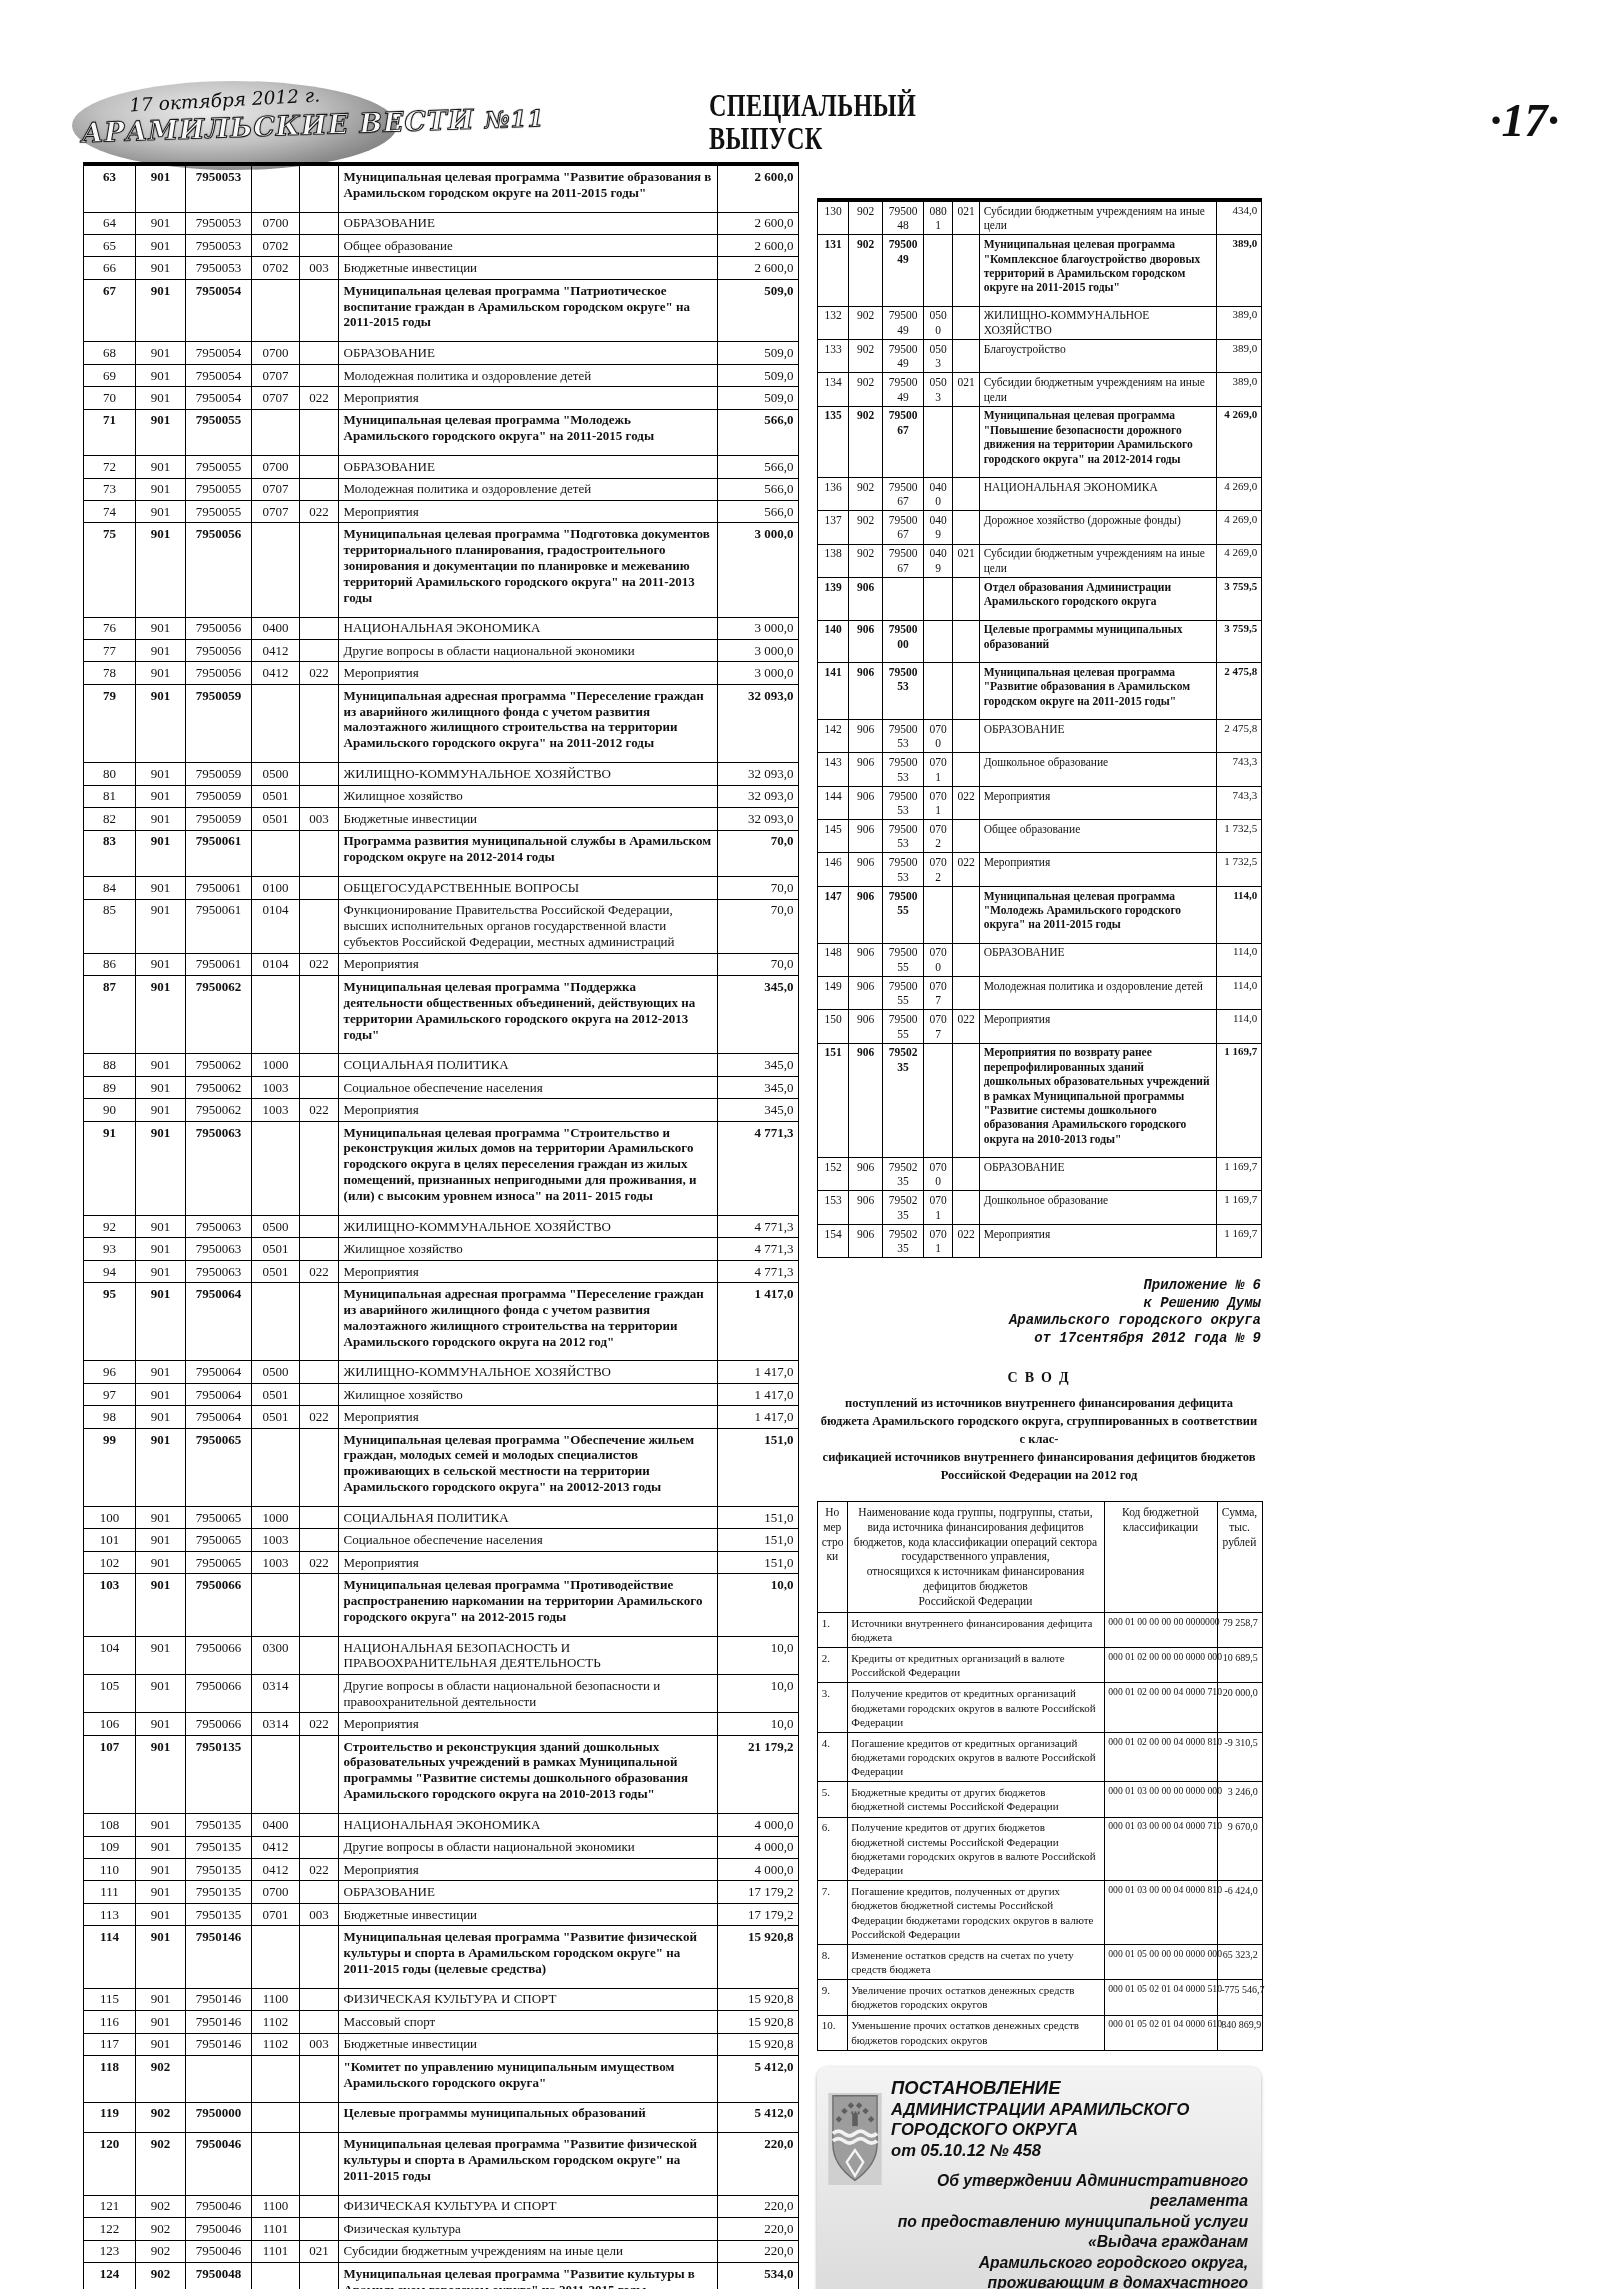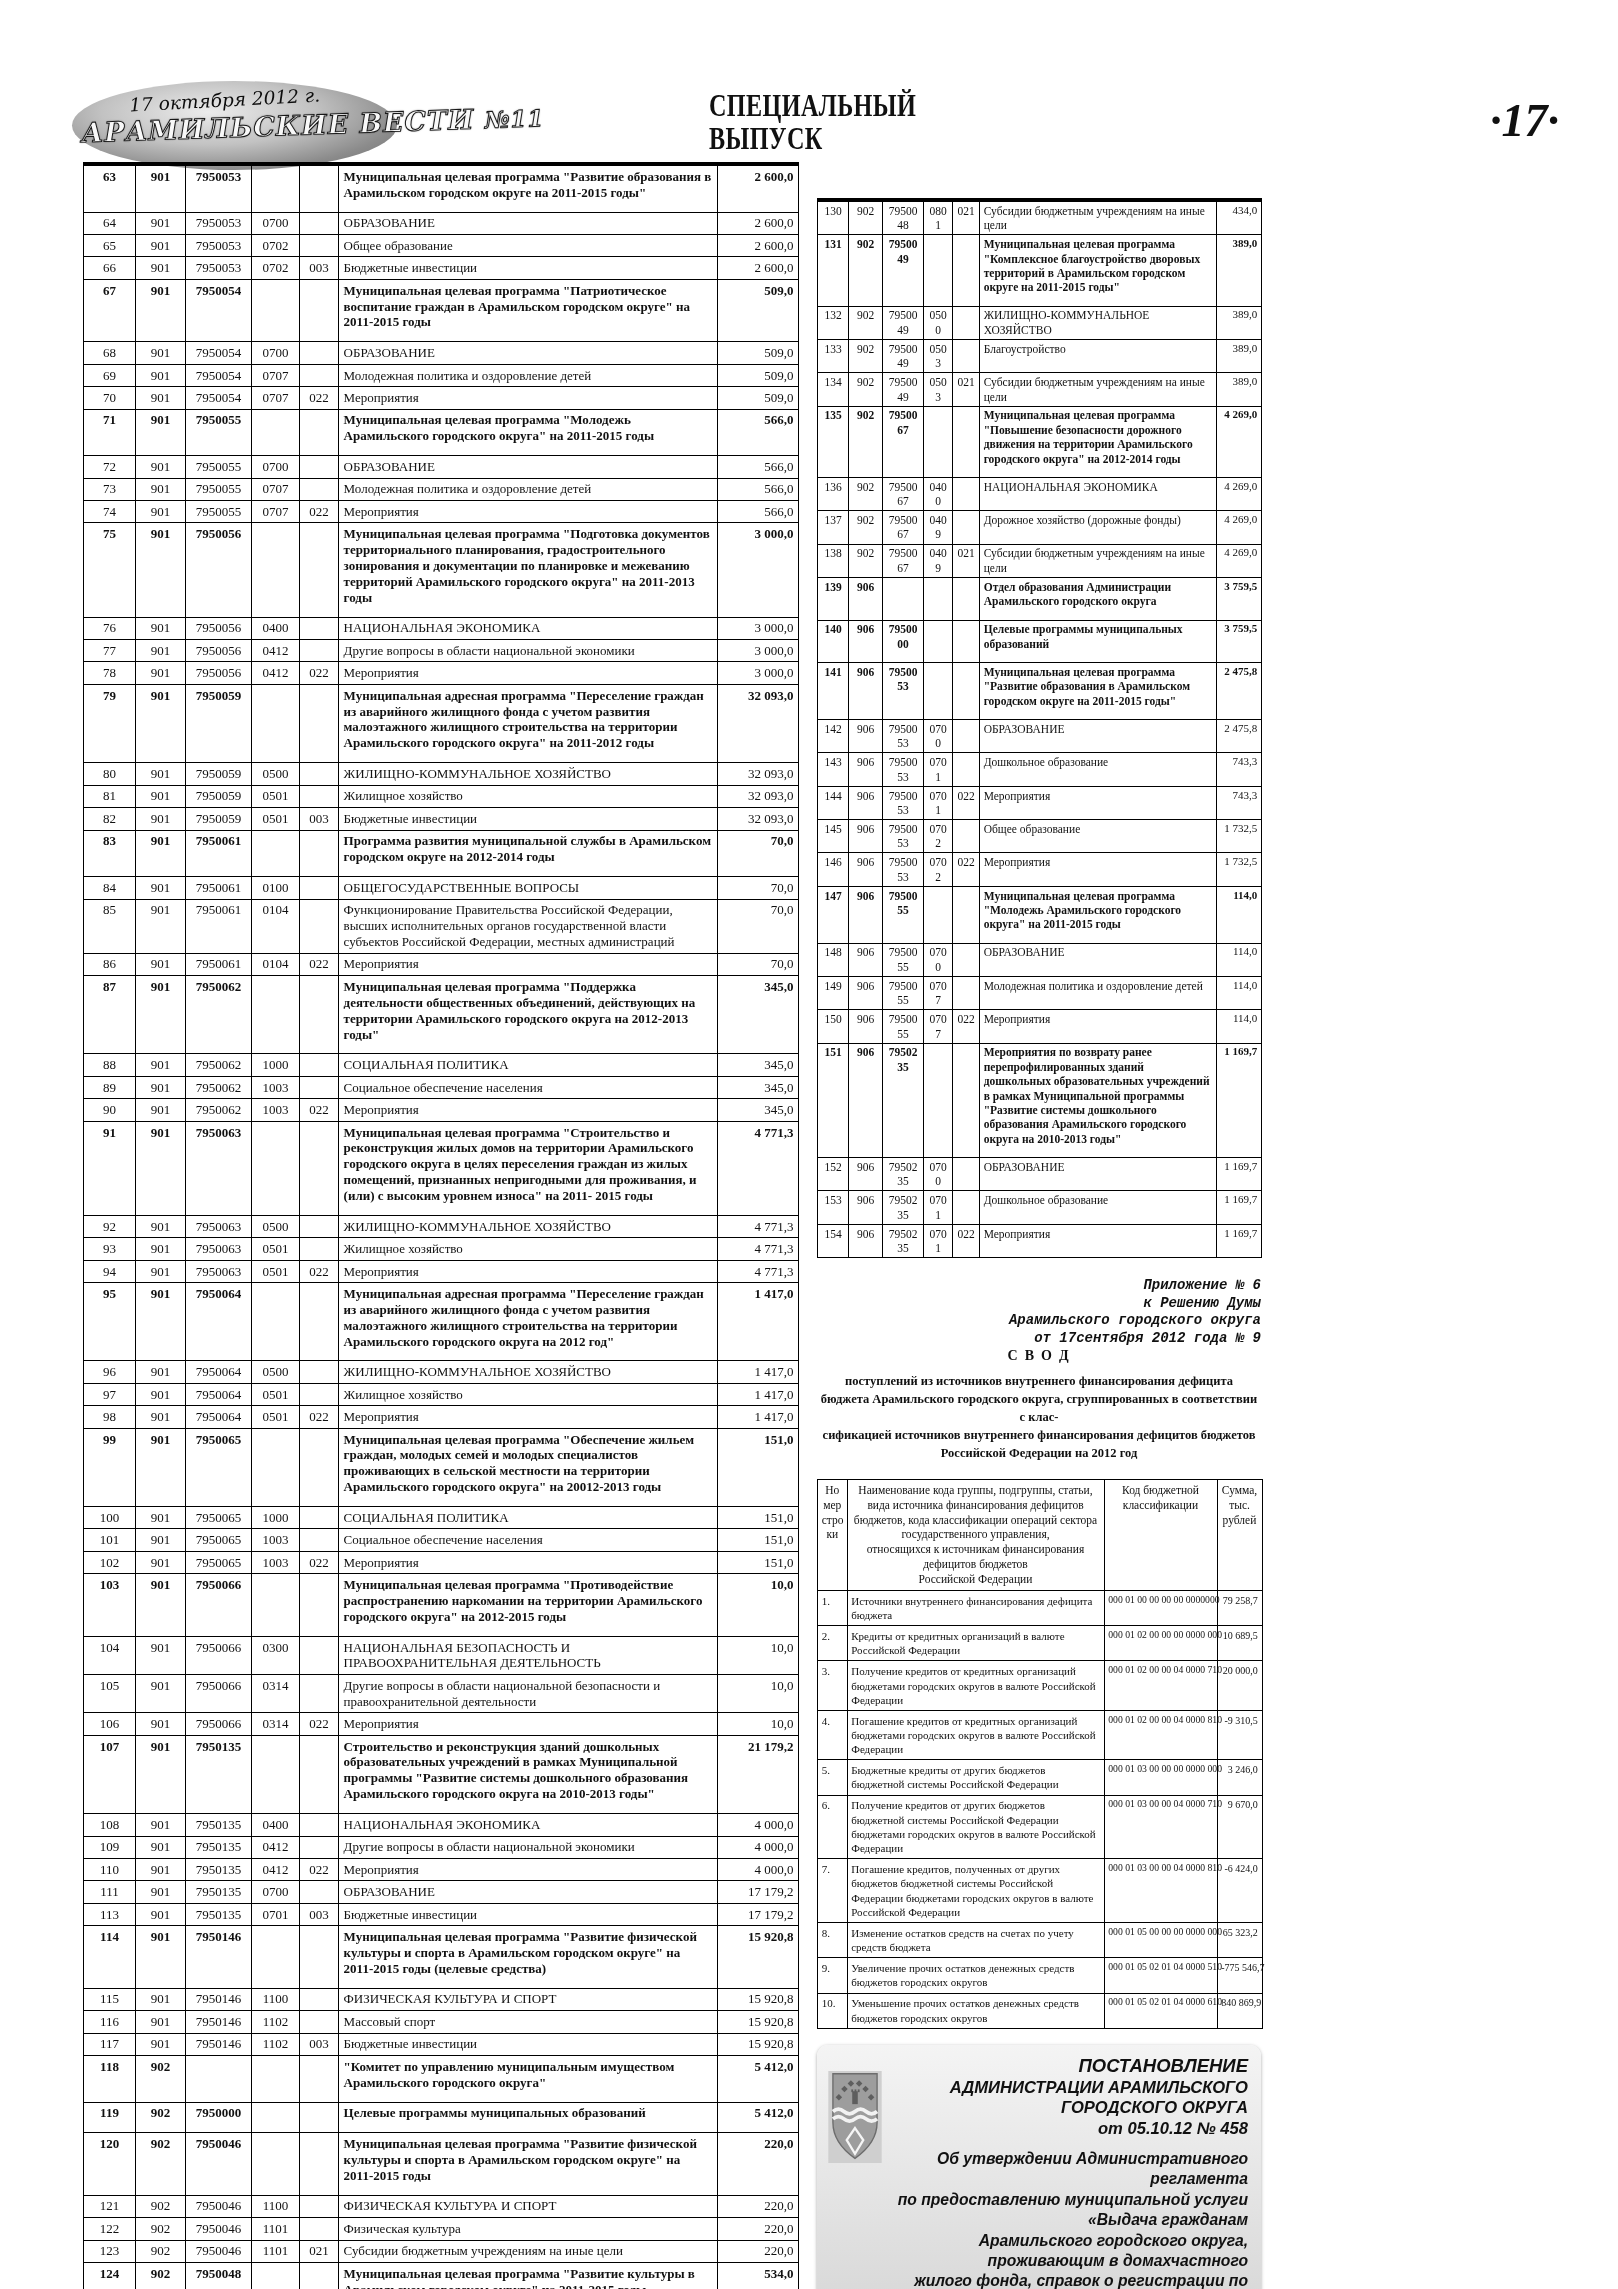"С В О Д" .svod-head { margin-top: none -> 22px }
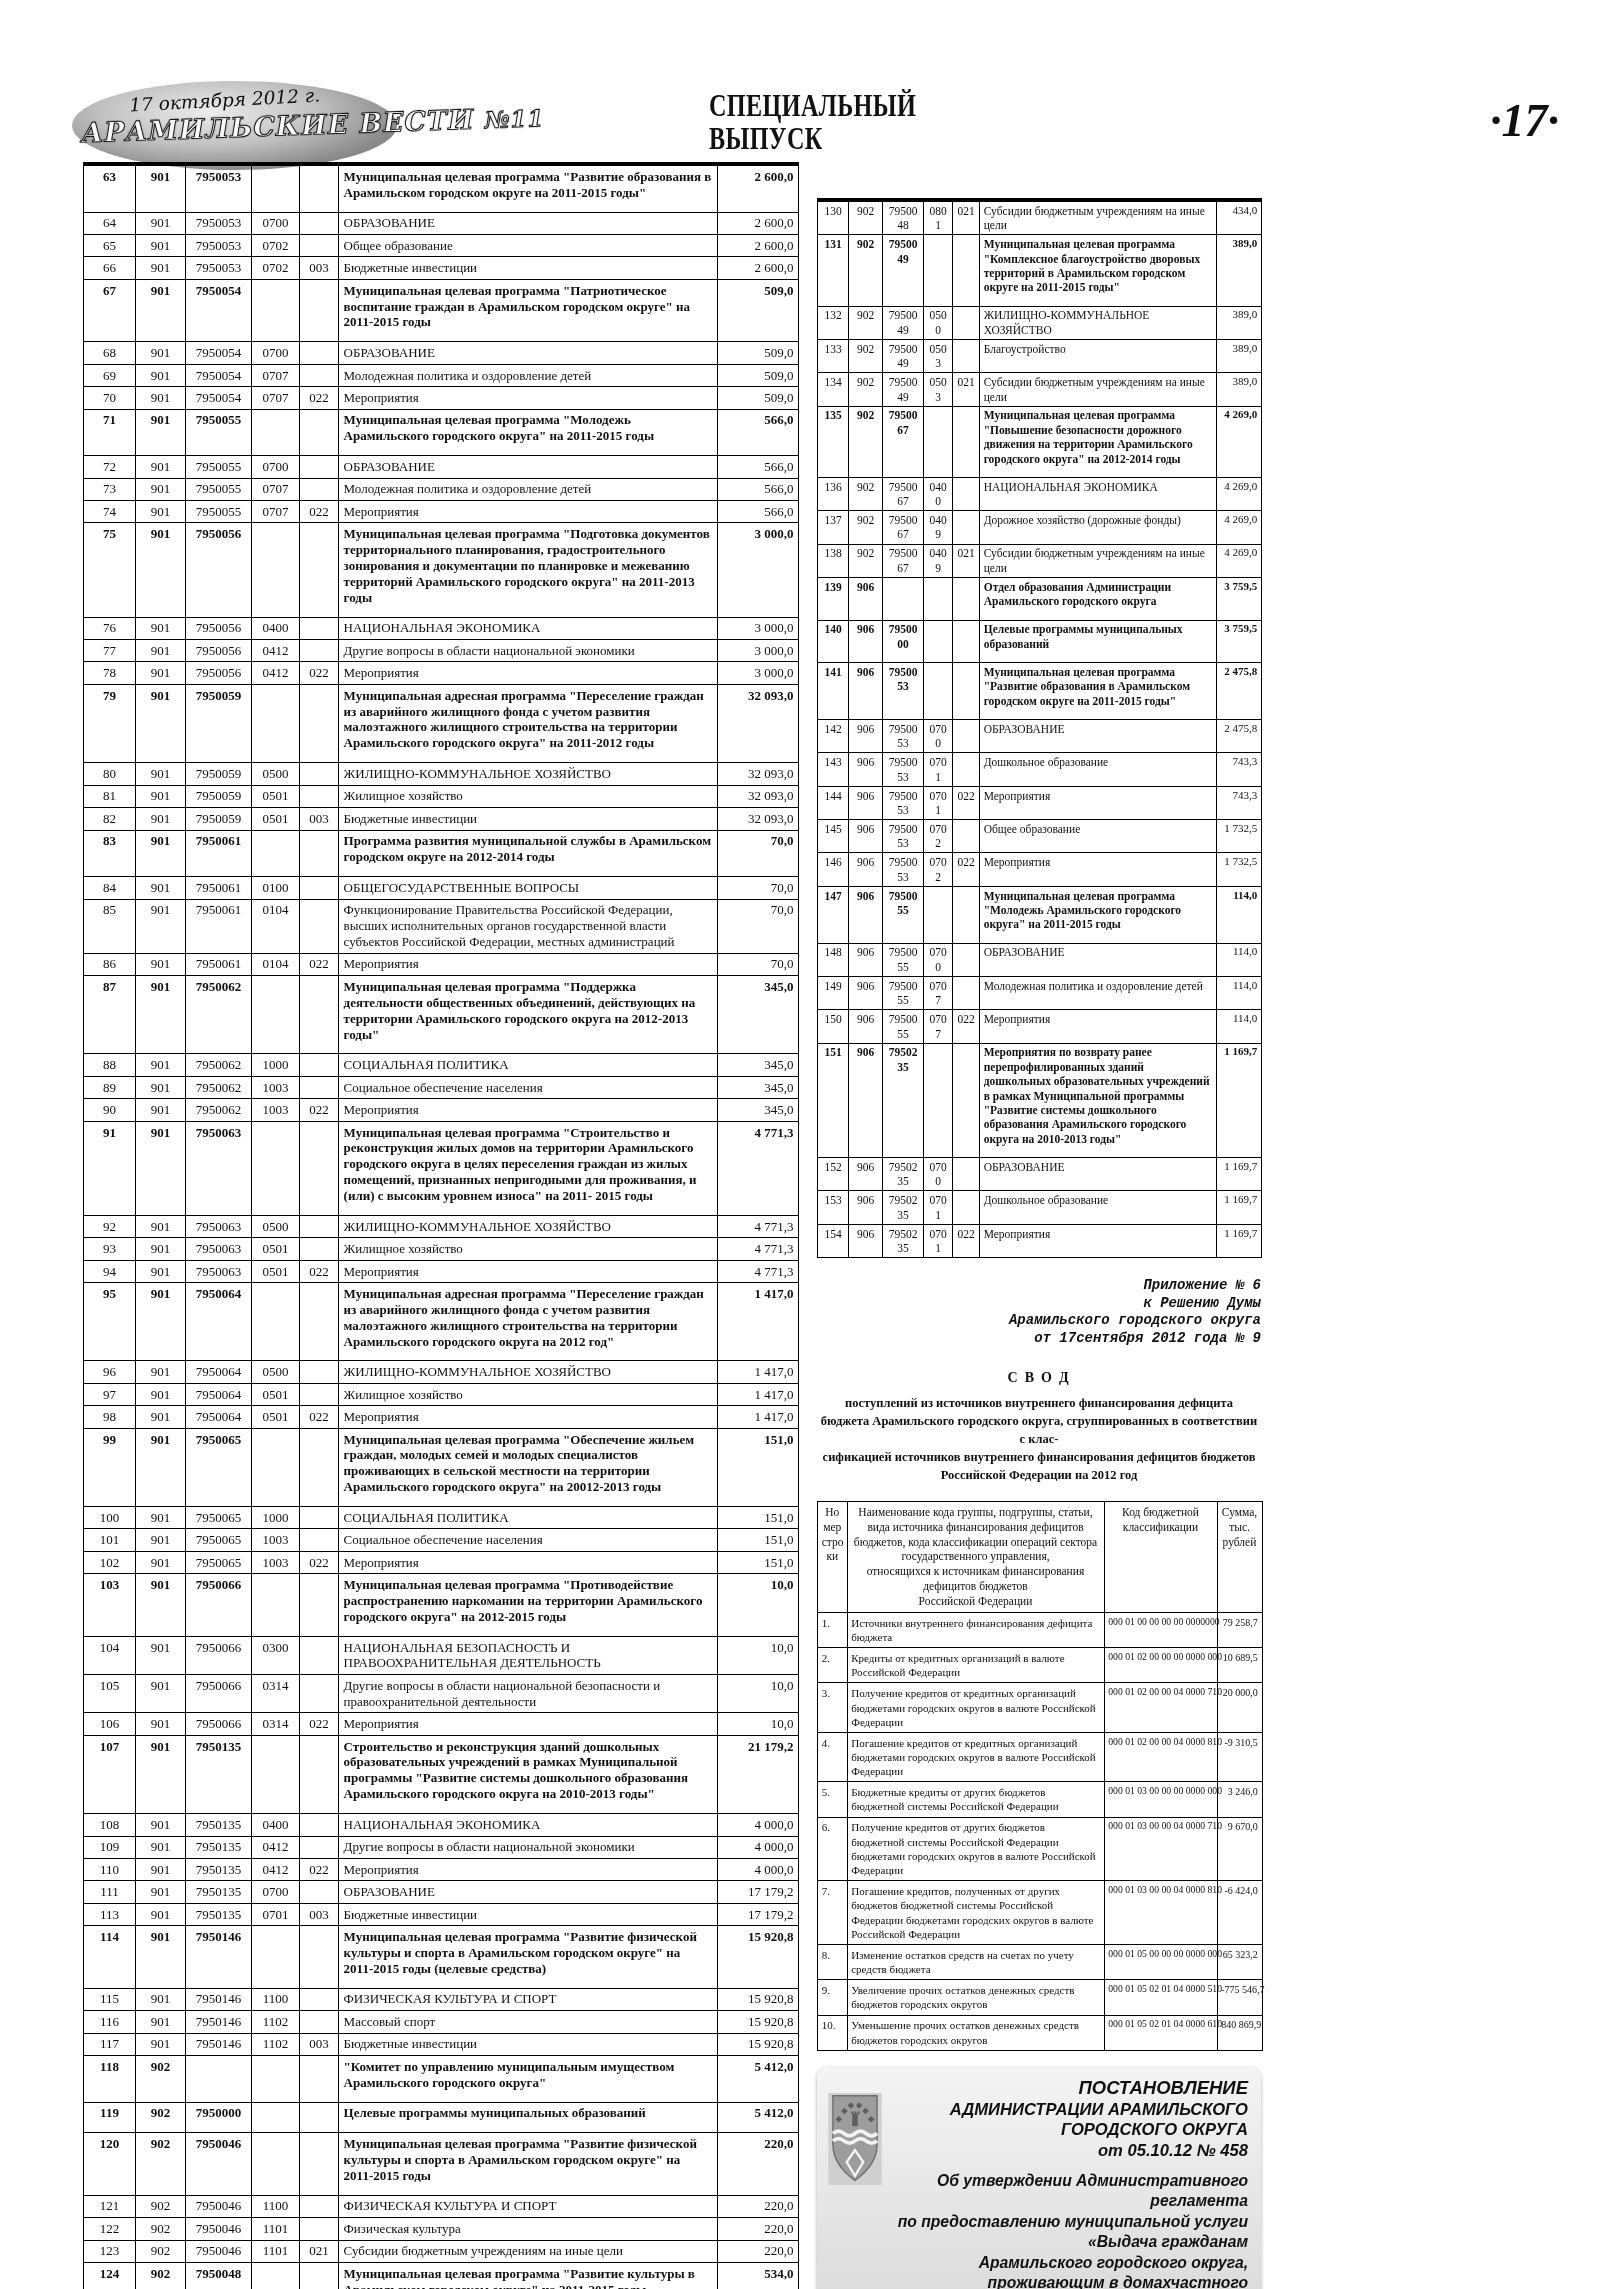"ПОСТАНОВЛЕНИЕ" .res-head { text-align: right -> none }
